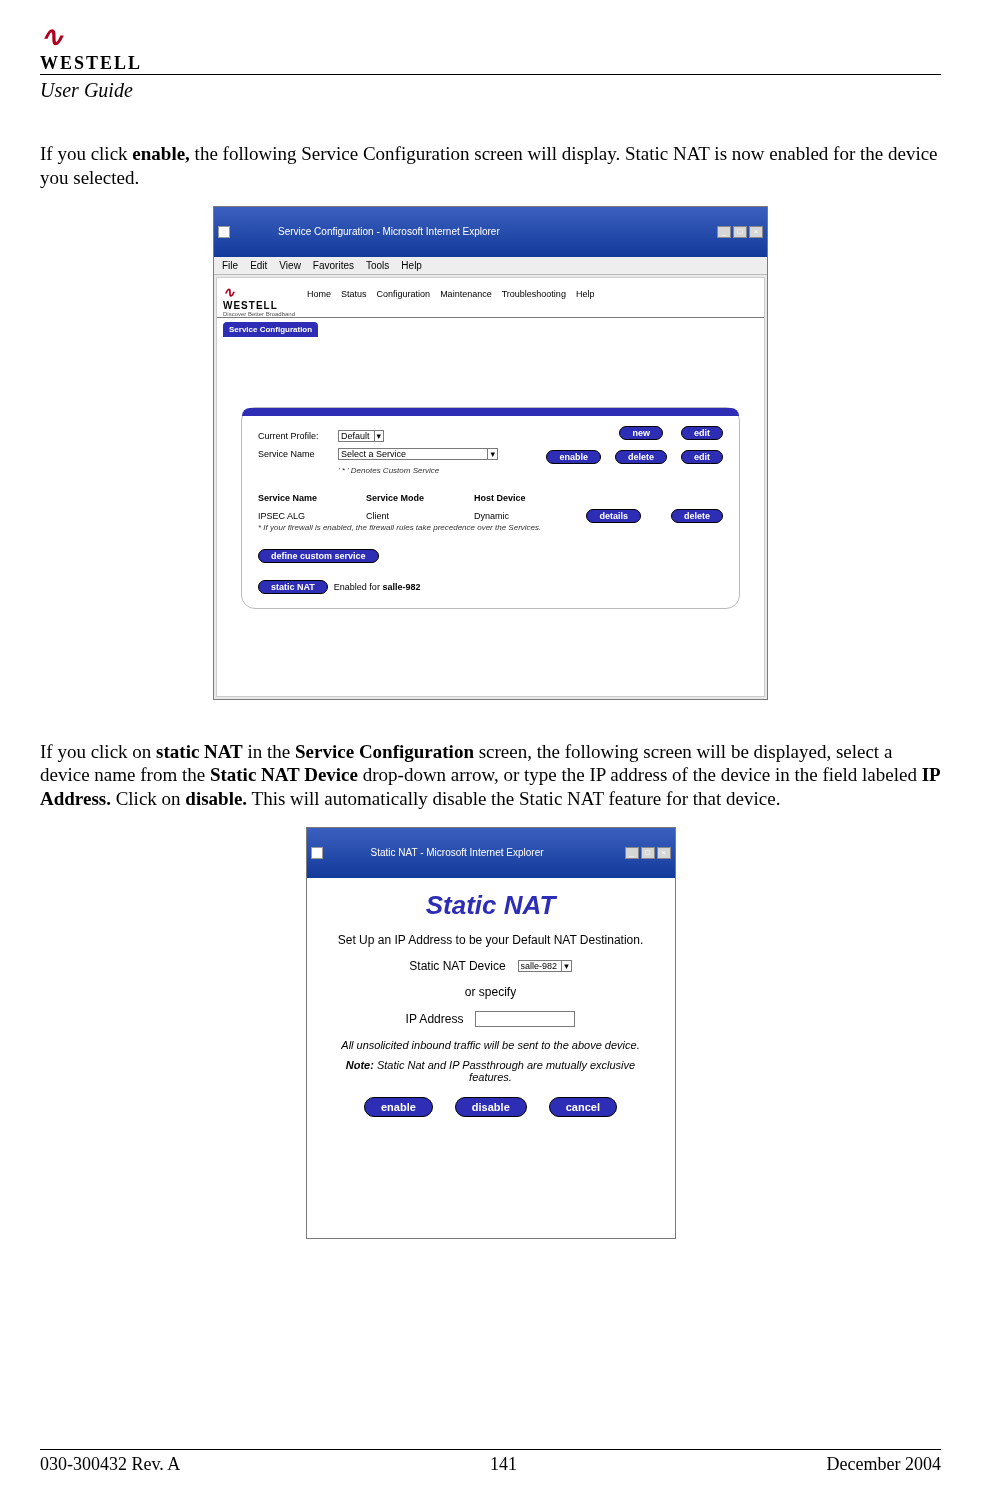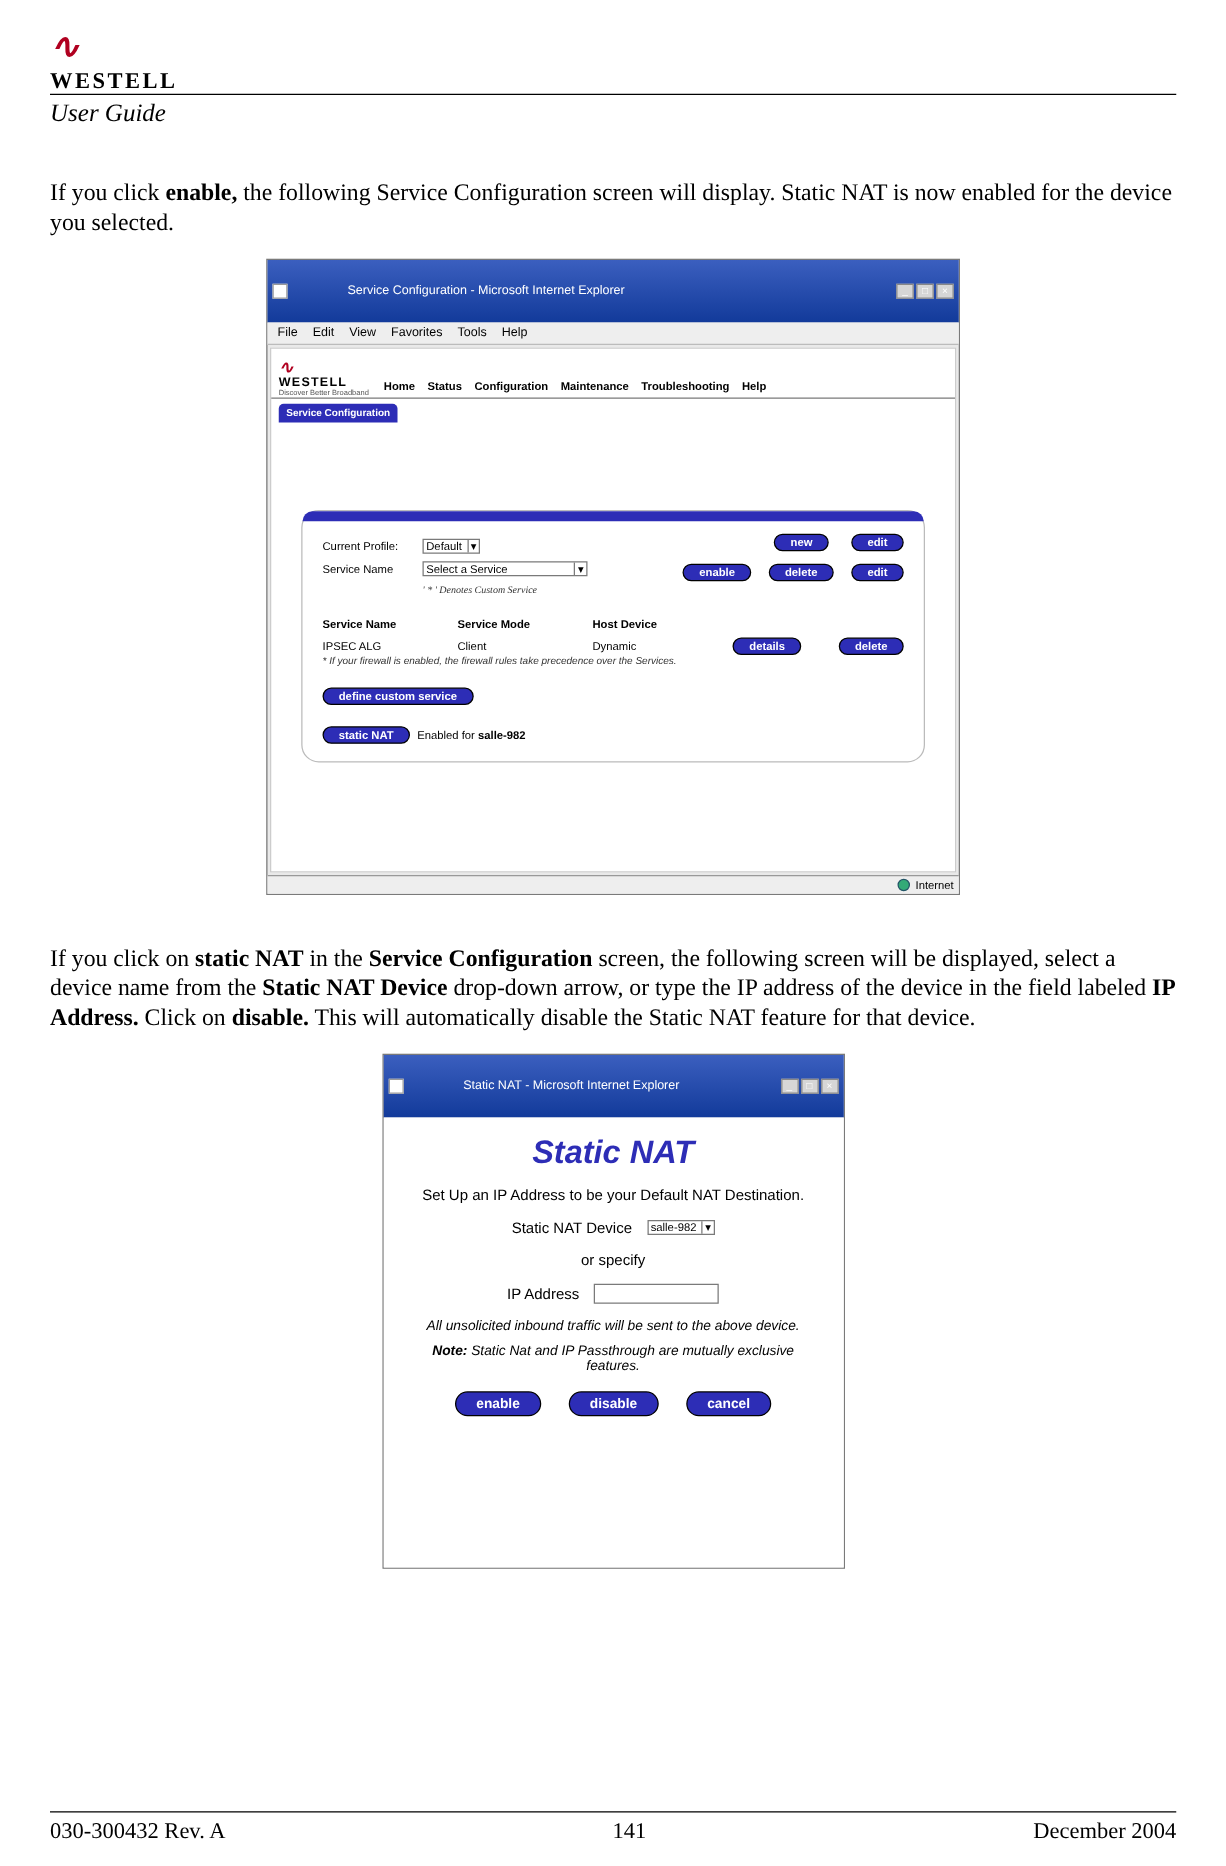"Home" .navlinks { font-weight: bold -> normal; padding-bottom: 4px -> 18px }
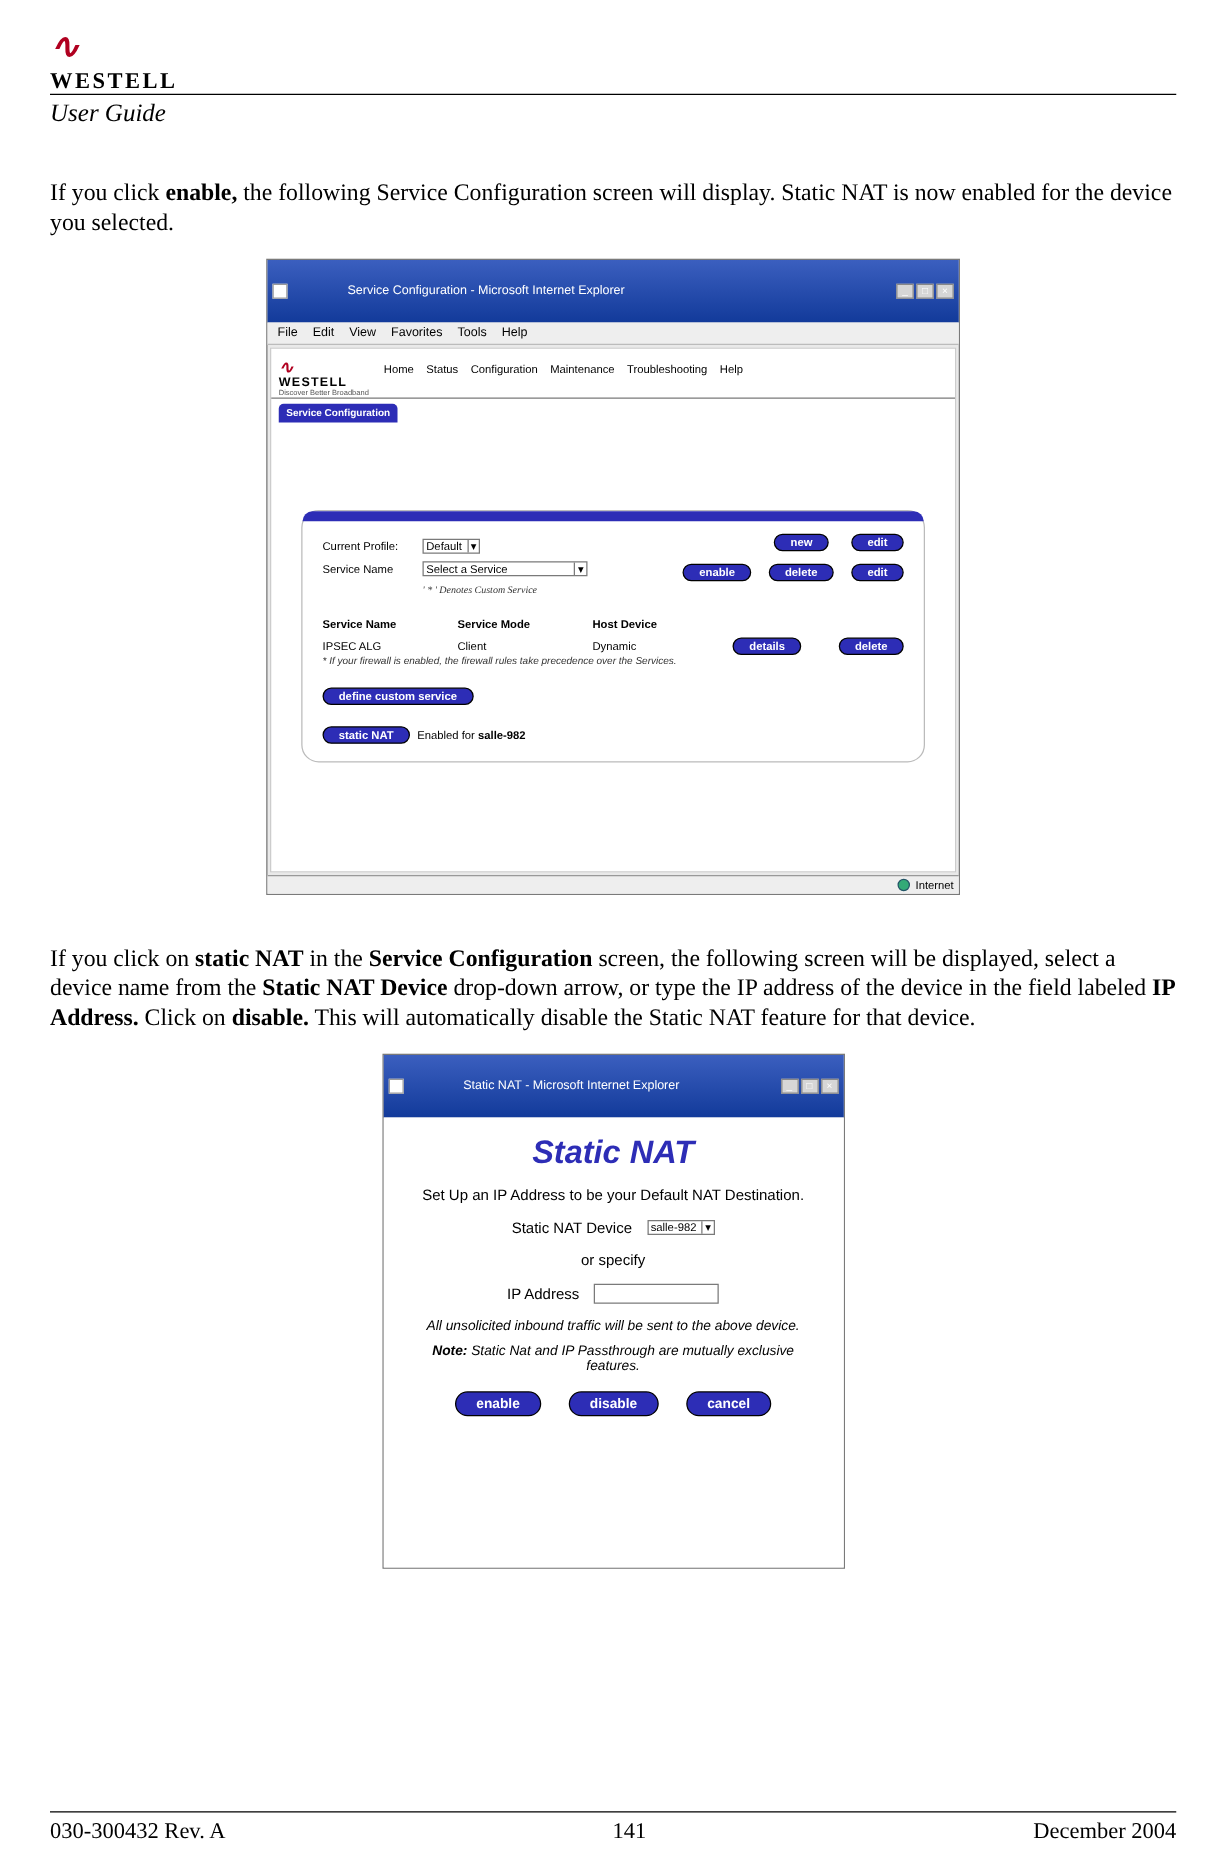"Select a Service" span.sel { width: 132px -> 160px }
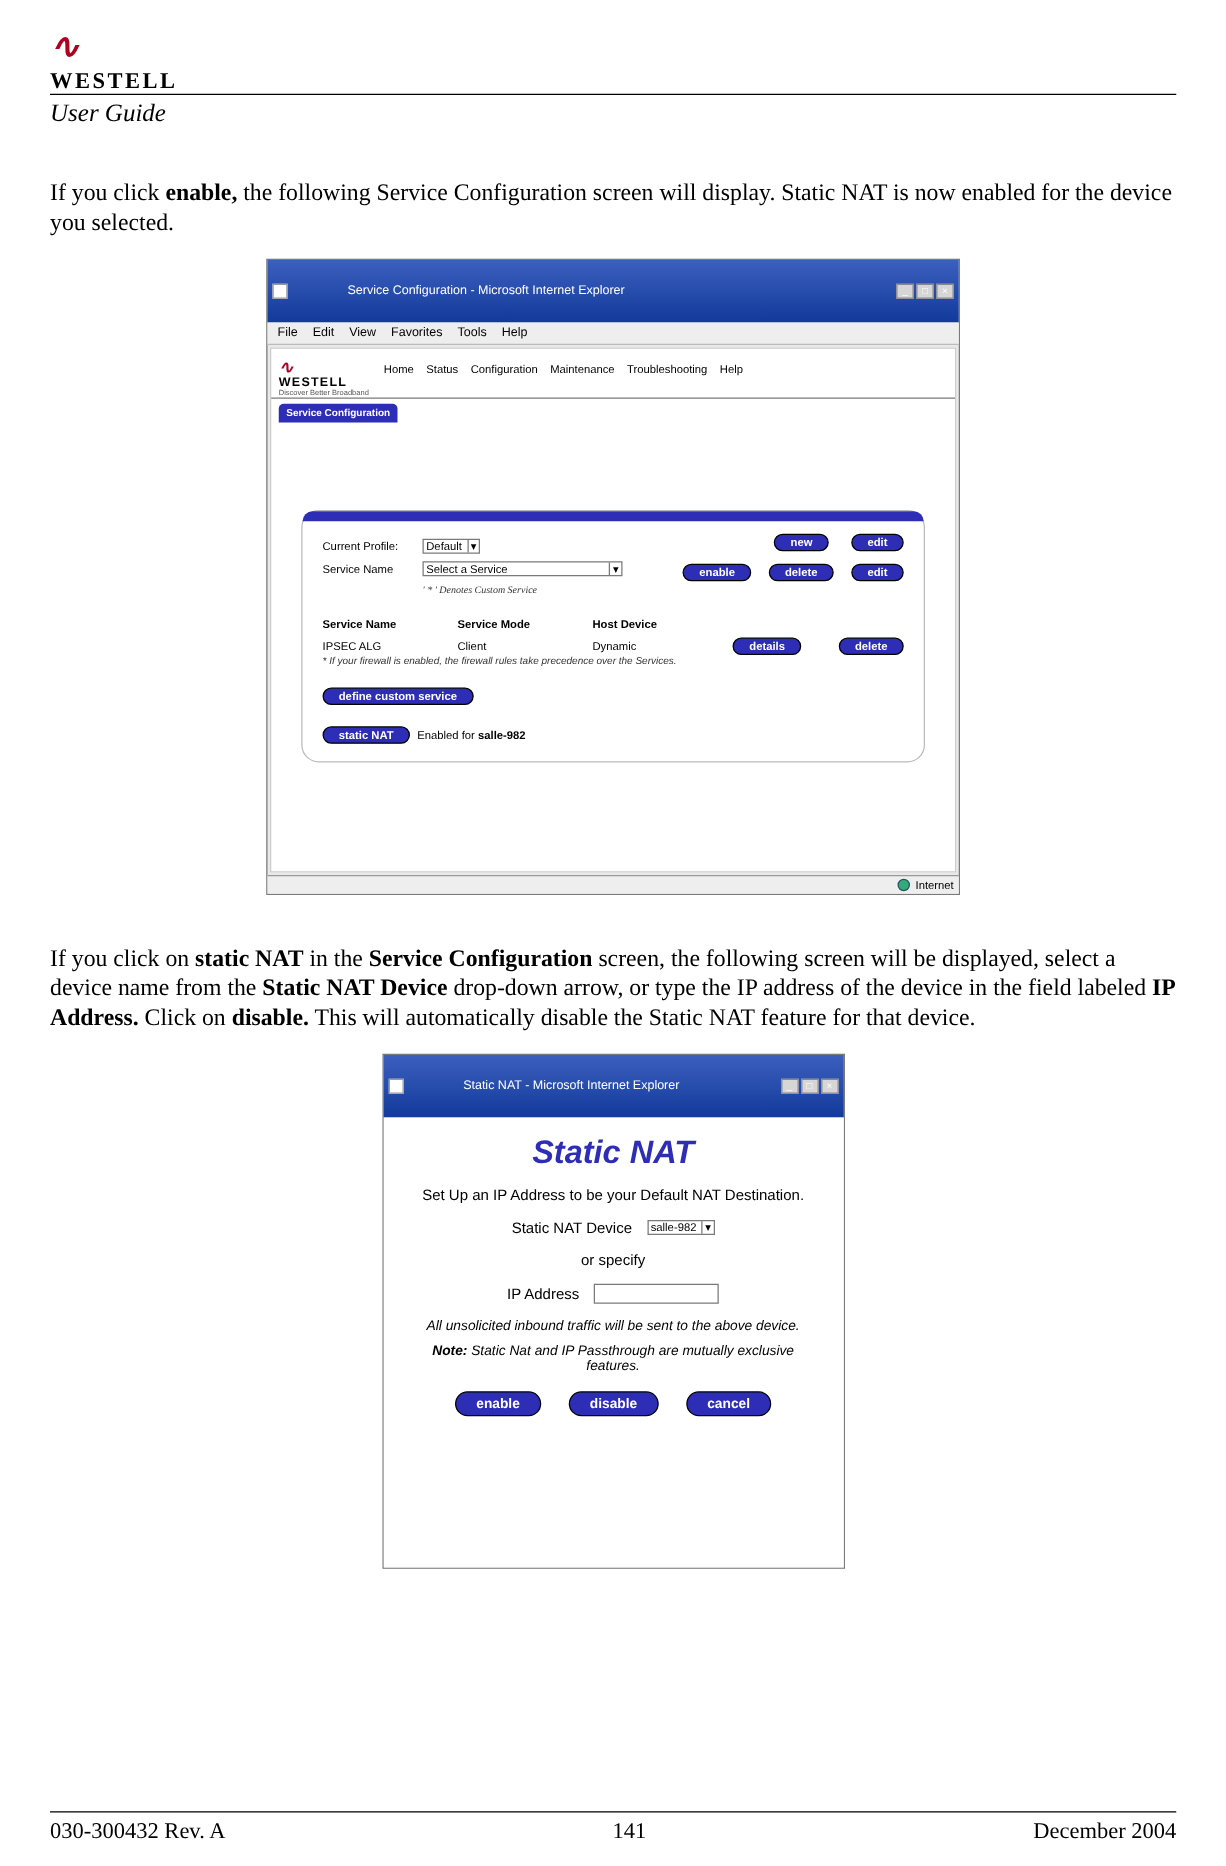"' * ' Denotes Custom" .svc-note { font-family: Liberation Serif, serif -> none }
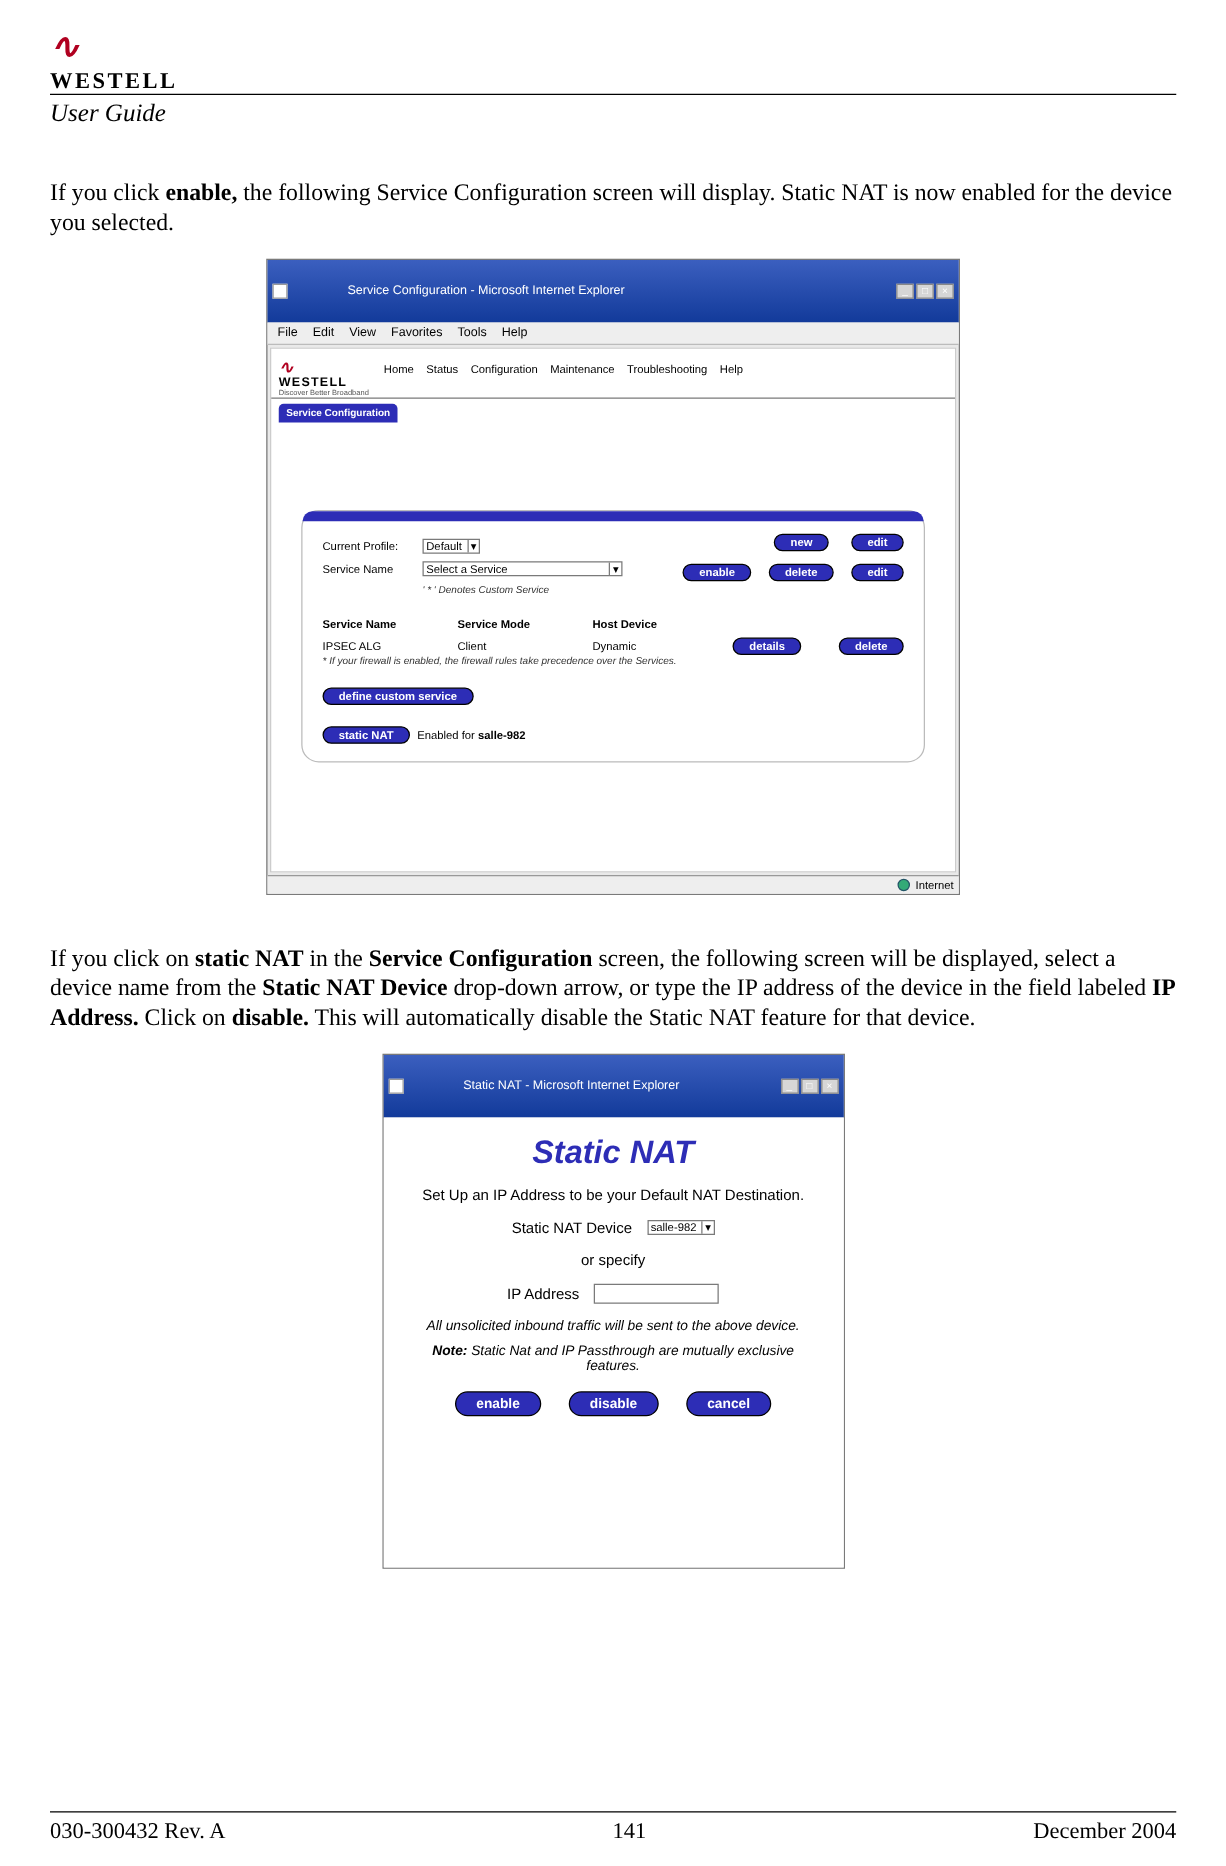"Internet" div.statusbar { html: <div> <span></span> <span>Internet</span> </div> -> none }
